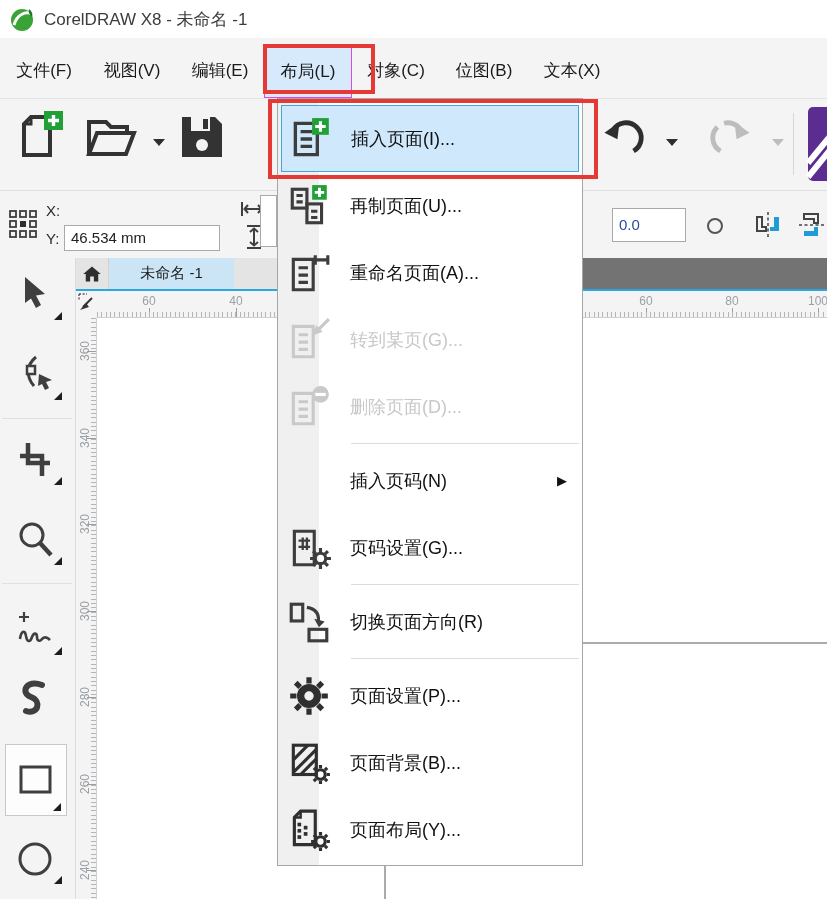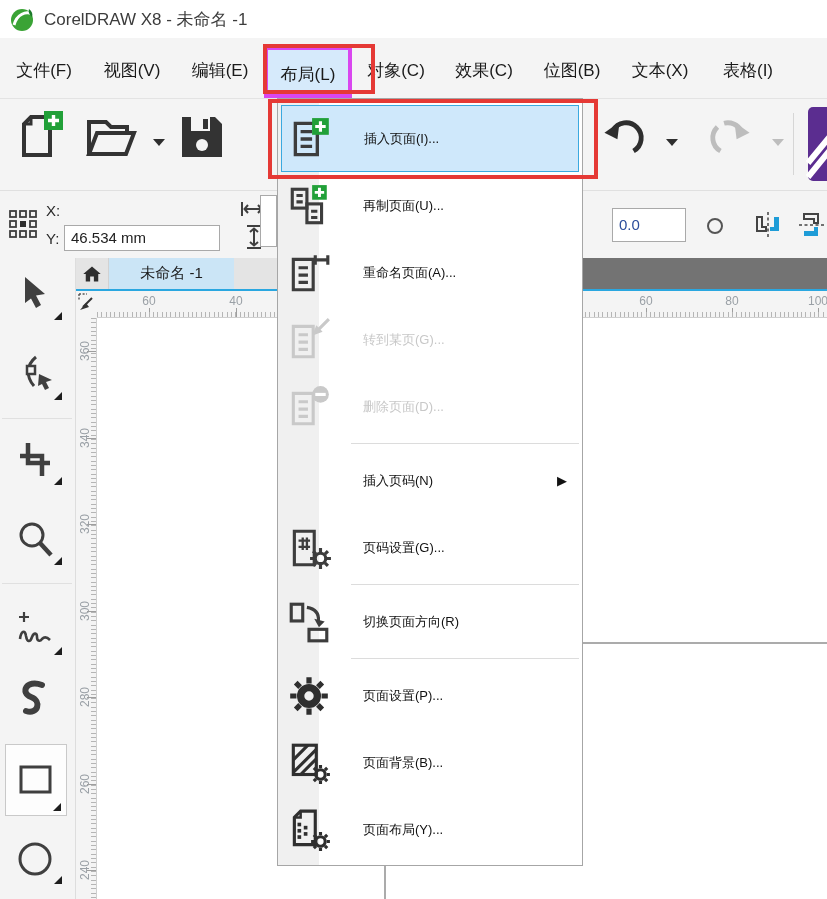"布局(L)" .mb-item.active { border: 4px solid #d946ef -> 1px solid #d946ef }
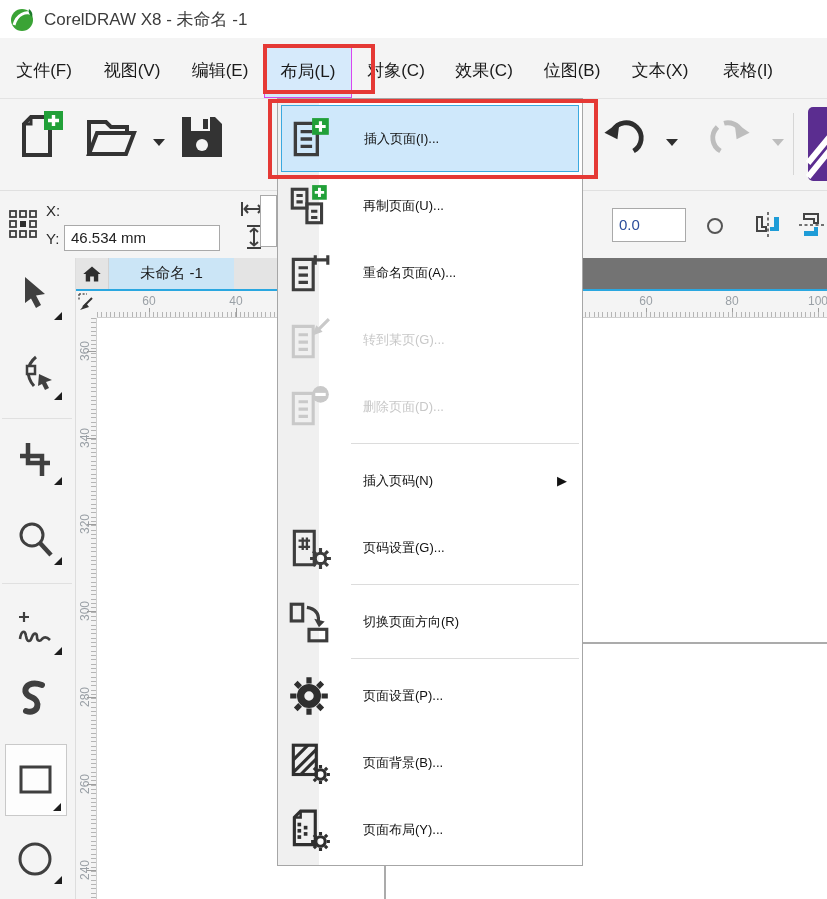"效果(C)" div.mb-item { html: <div>效果(C)</div> -> none }
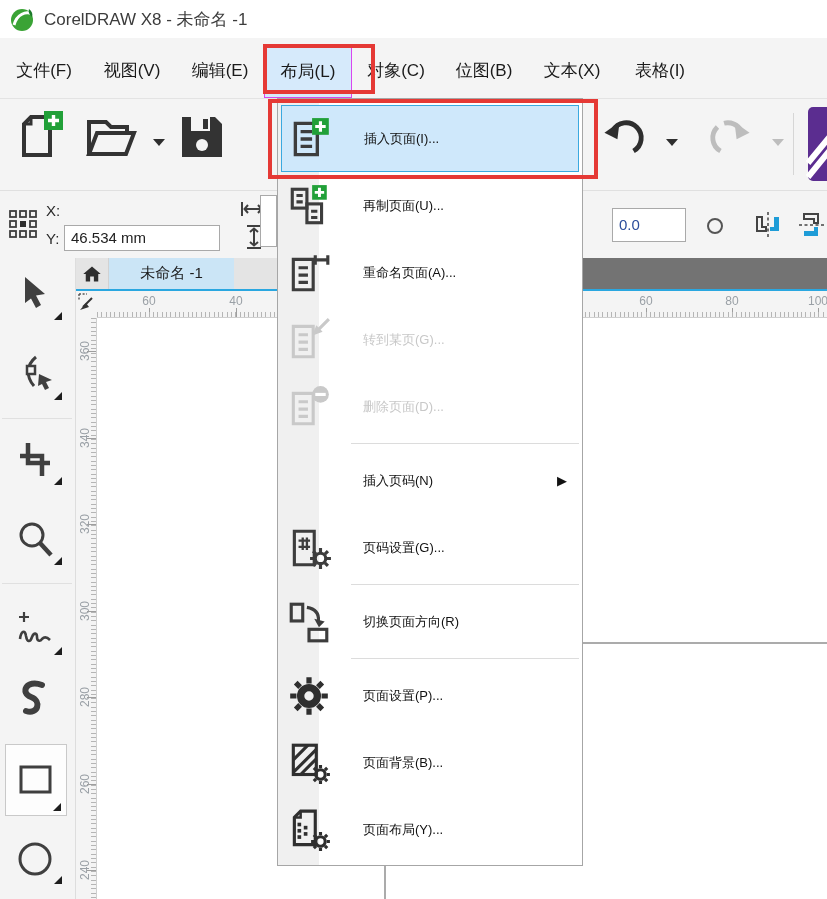"表格(I)" div.mb-item { html: <div>表格(I)</div> -> none }
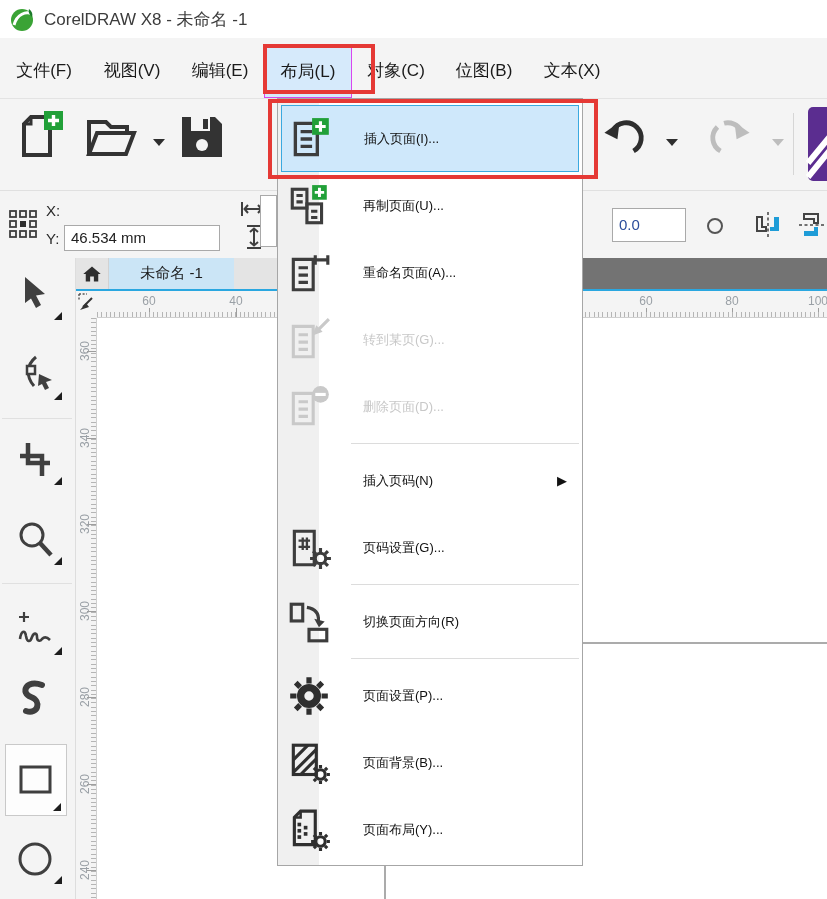"插入页面(I)..." .mi-label { font-size: 13px -> 18px; margin-left: 29px -> 16px }
